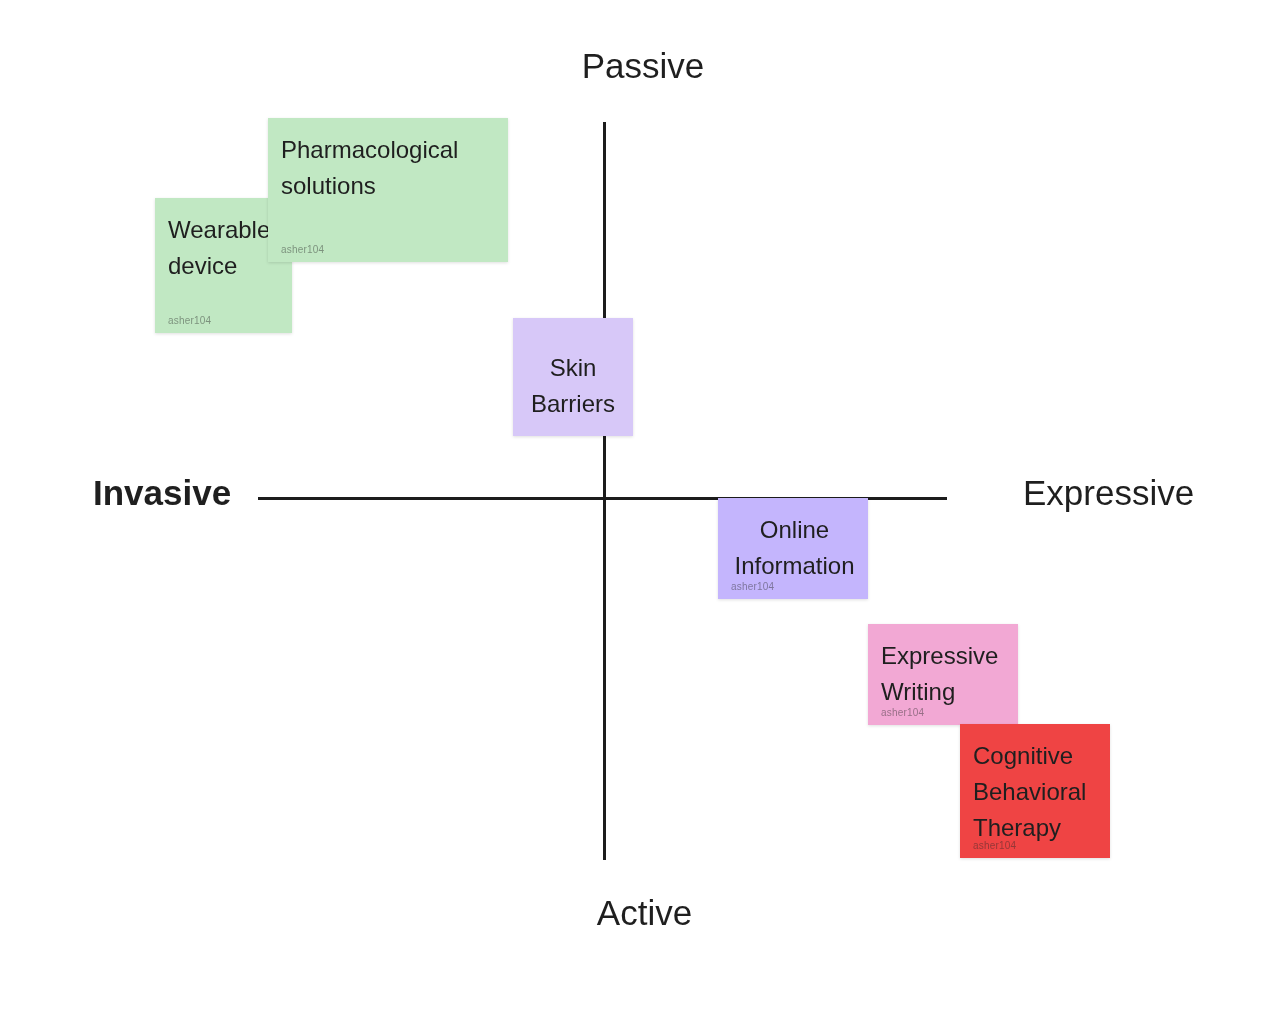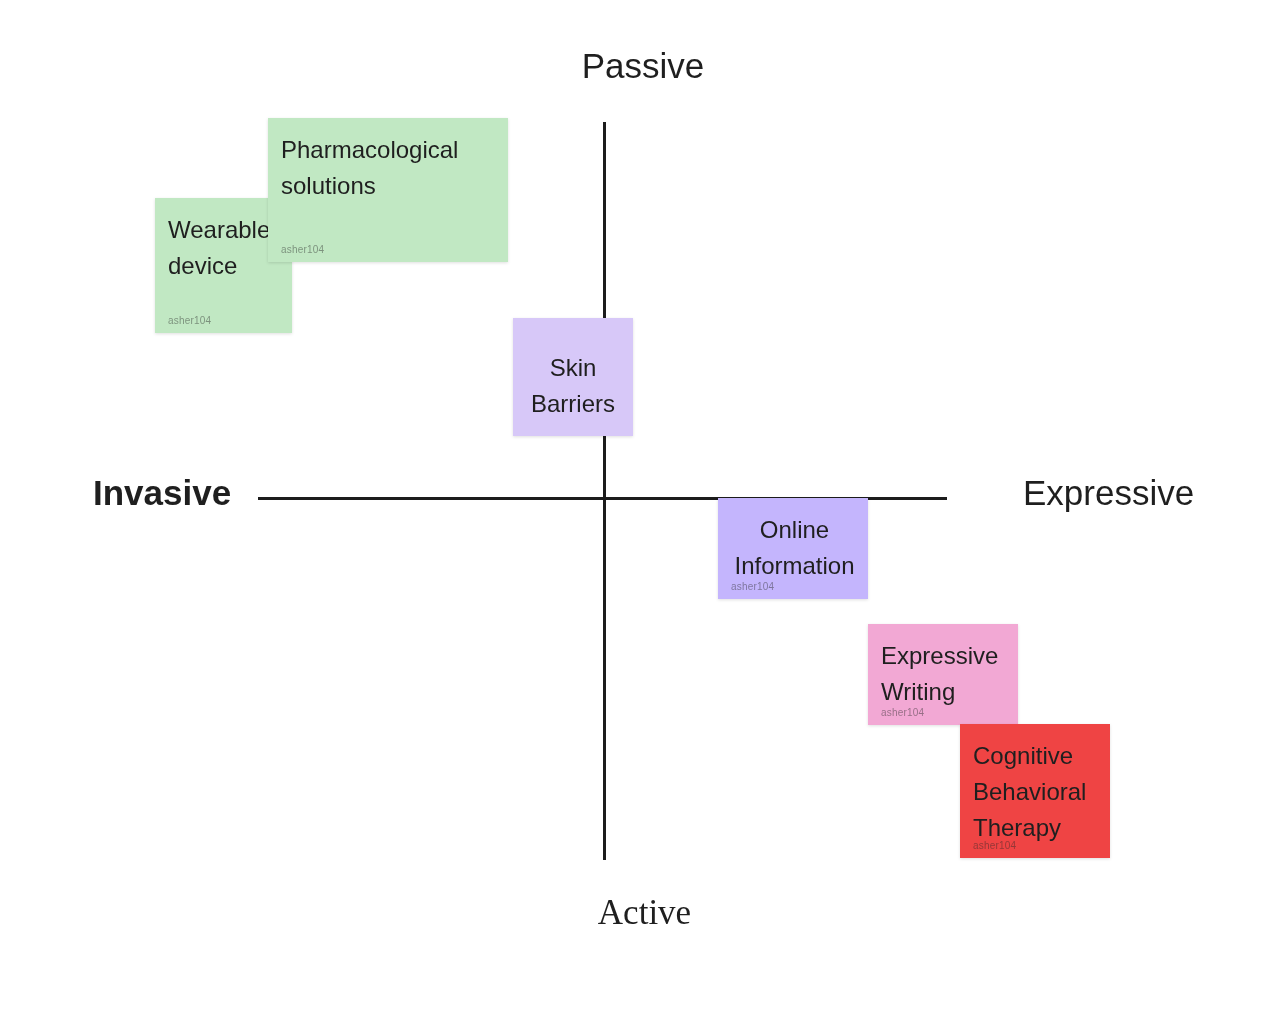"Active" #label-active { font-family: Liberation Serif, serif -> none }
